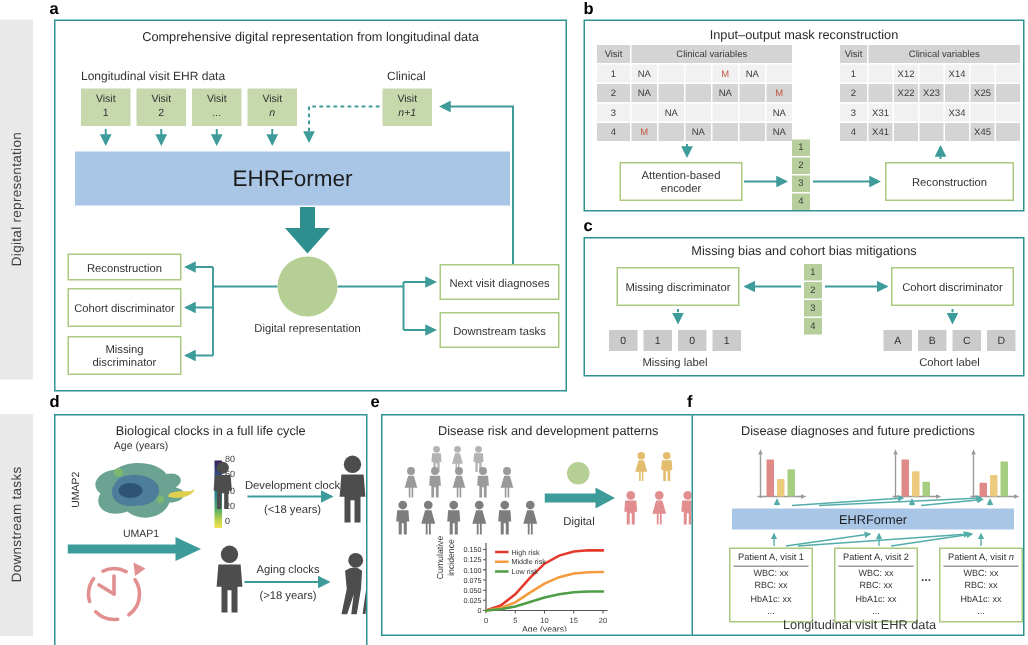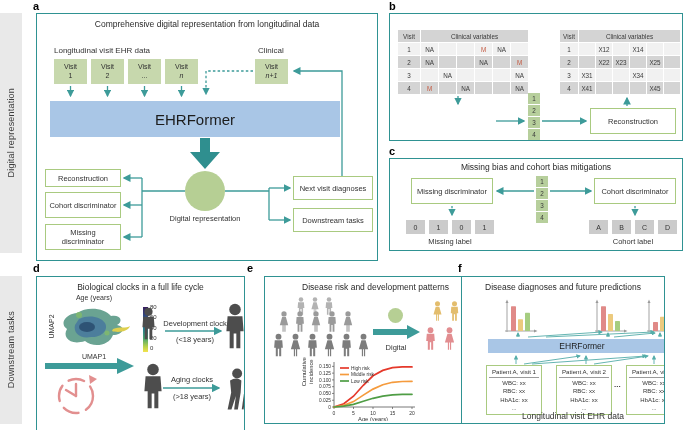"Input–output mask reconstruction" div.ptitle { html: none -> <div>Input–output mask reconstruction</div> }
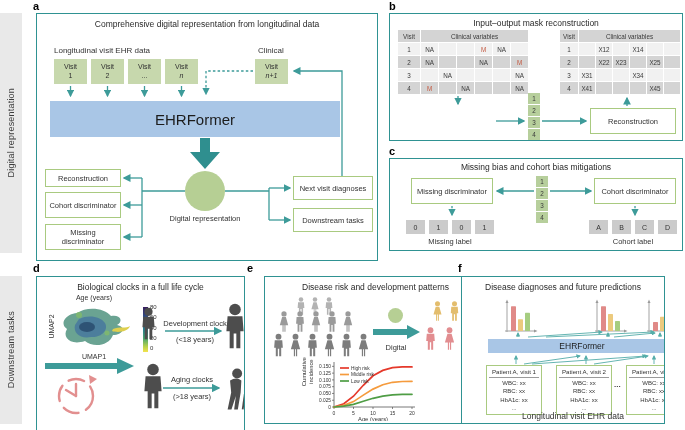"Attention-based encoder" div.gbox { html: none -> <div>Attention-based encoder</div> }
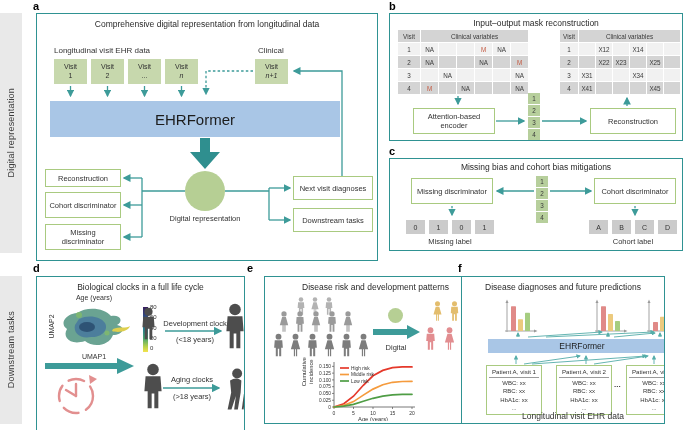"Disease risk and development patterns" div.panel { left: 264px -> 254px }
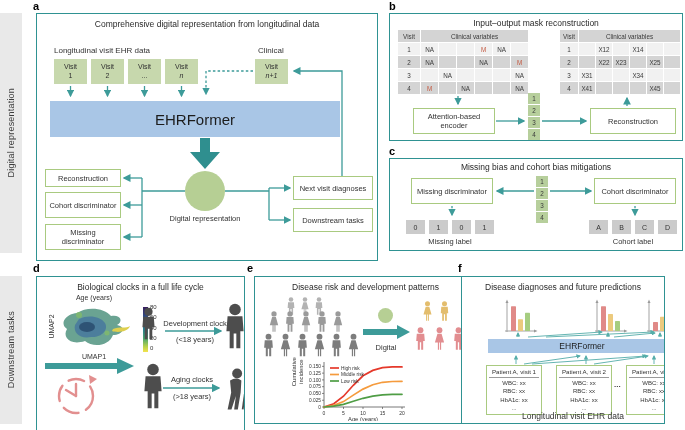"Disease diagnoses and future predictions" div.panel { width: 204px -> 222px }
